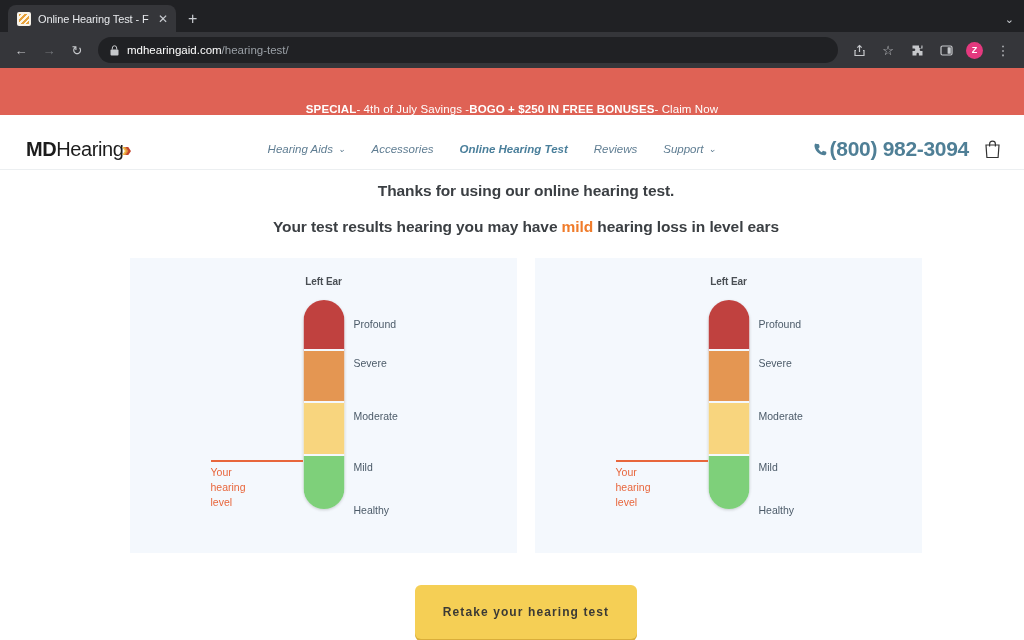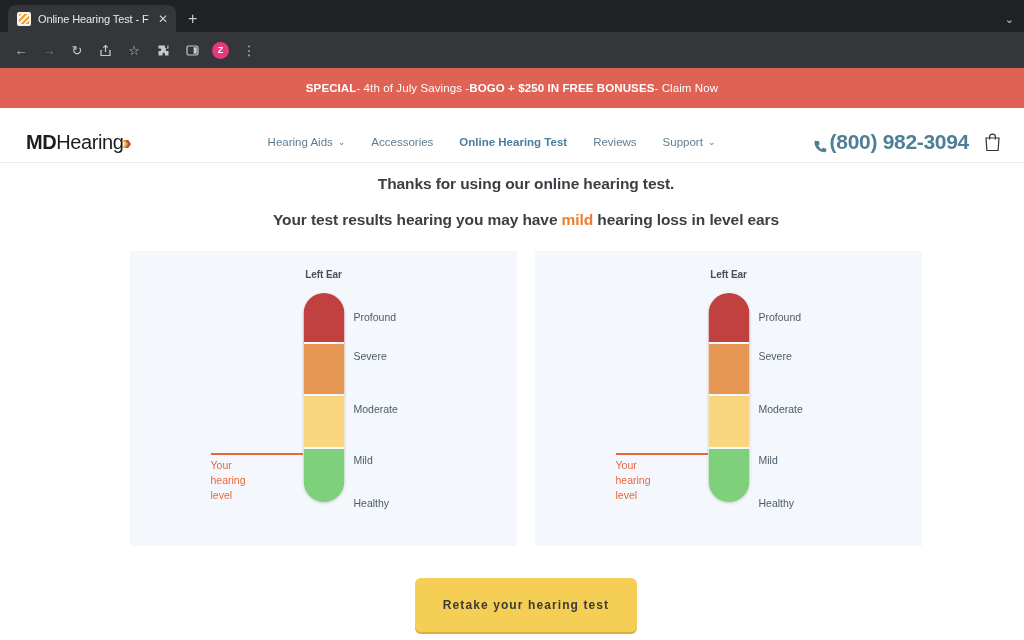"mdhearingaid.com/hearing-test/" div.omnibox { html: none -> <div> <svg> <rect></rect> <path></path> </svg> <div><span>mdhearingaid.com</span><span>/hearing-test/</span></div> </div> }
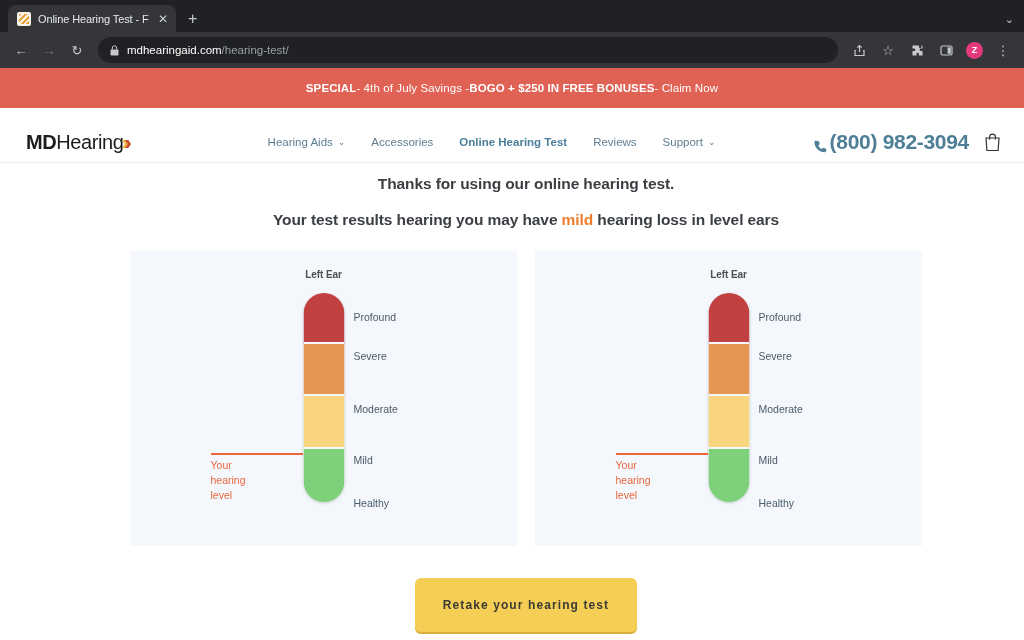"SPECIAL" .promo { align-items: center -> flex-end; height: 40px -> 47px }
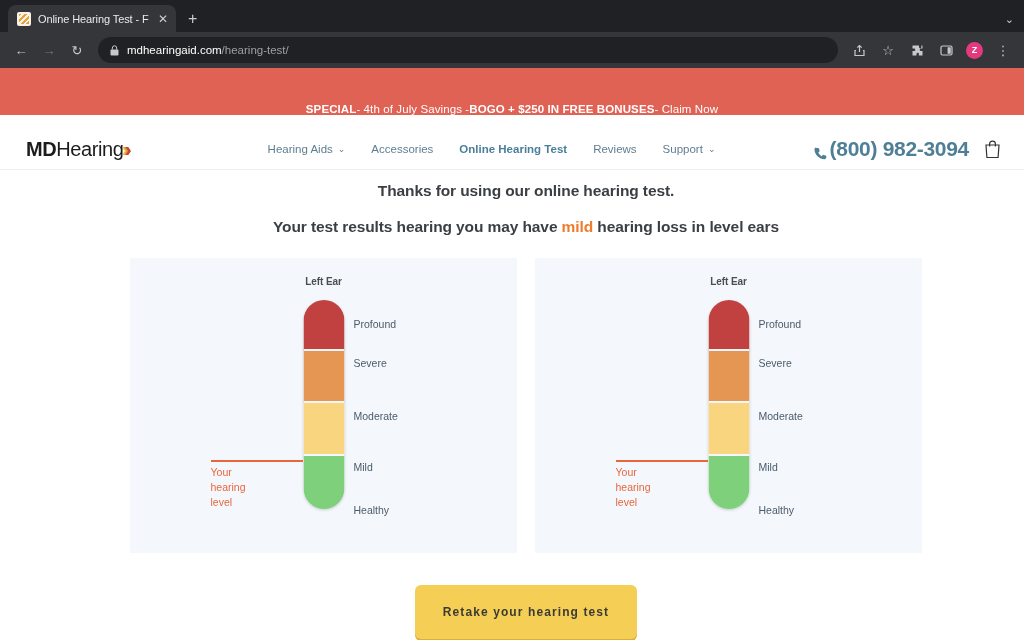"Hearing Aids" .nav-item { font-style: none -> italic }
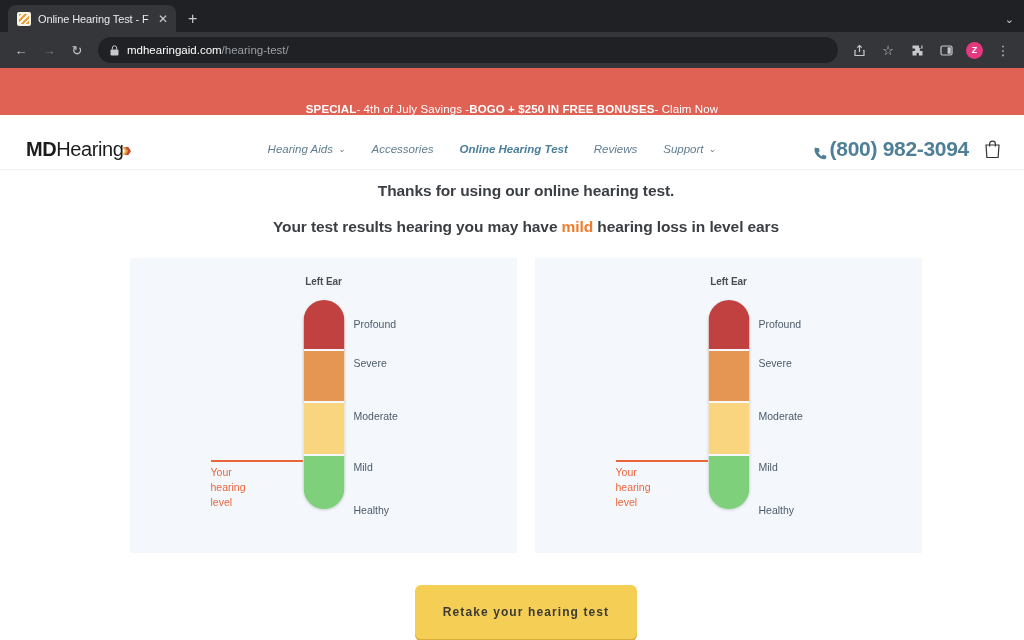"(800) 982-3094" .phone { align-items: flex-end -> center }
